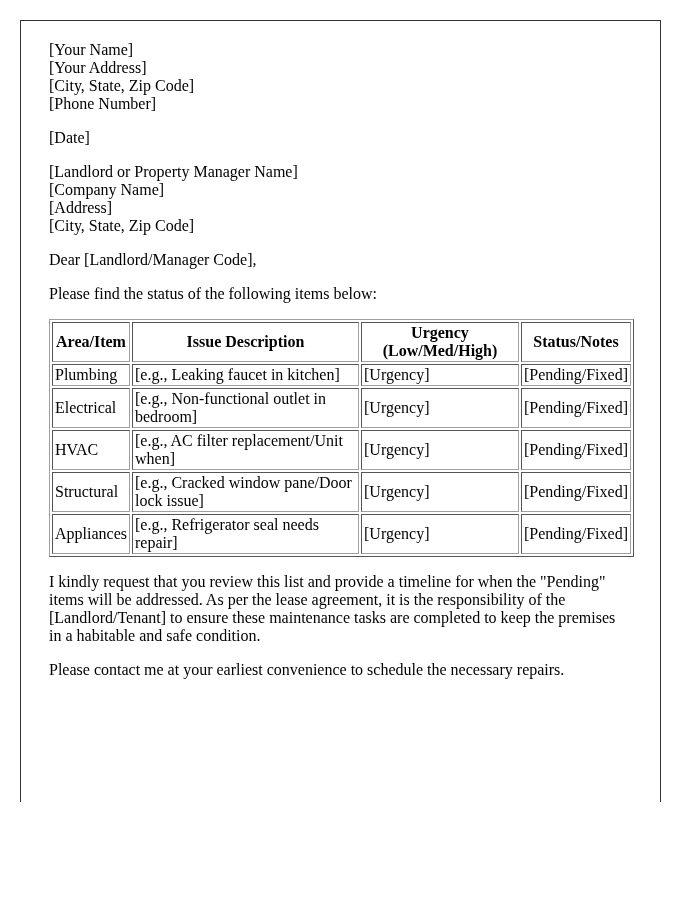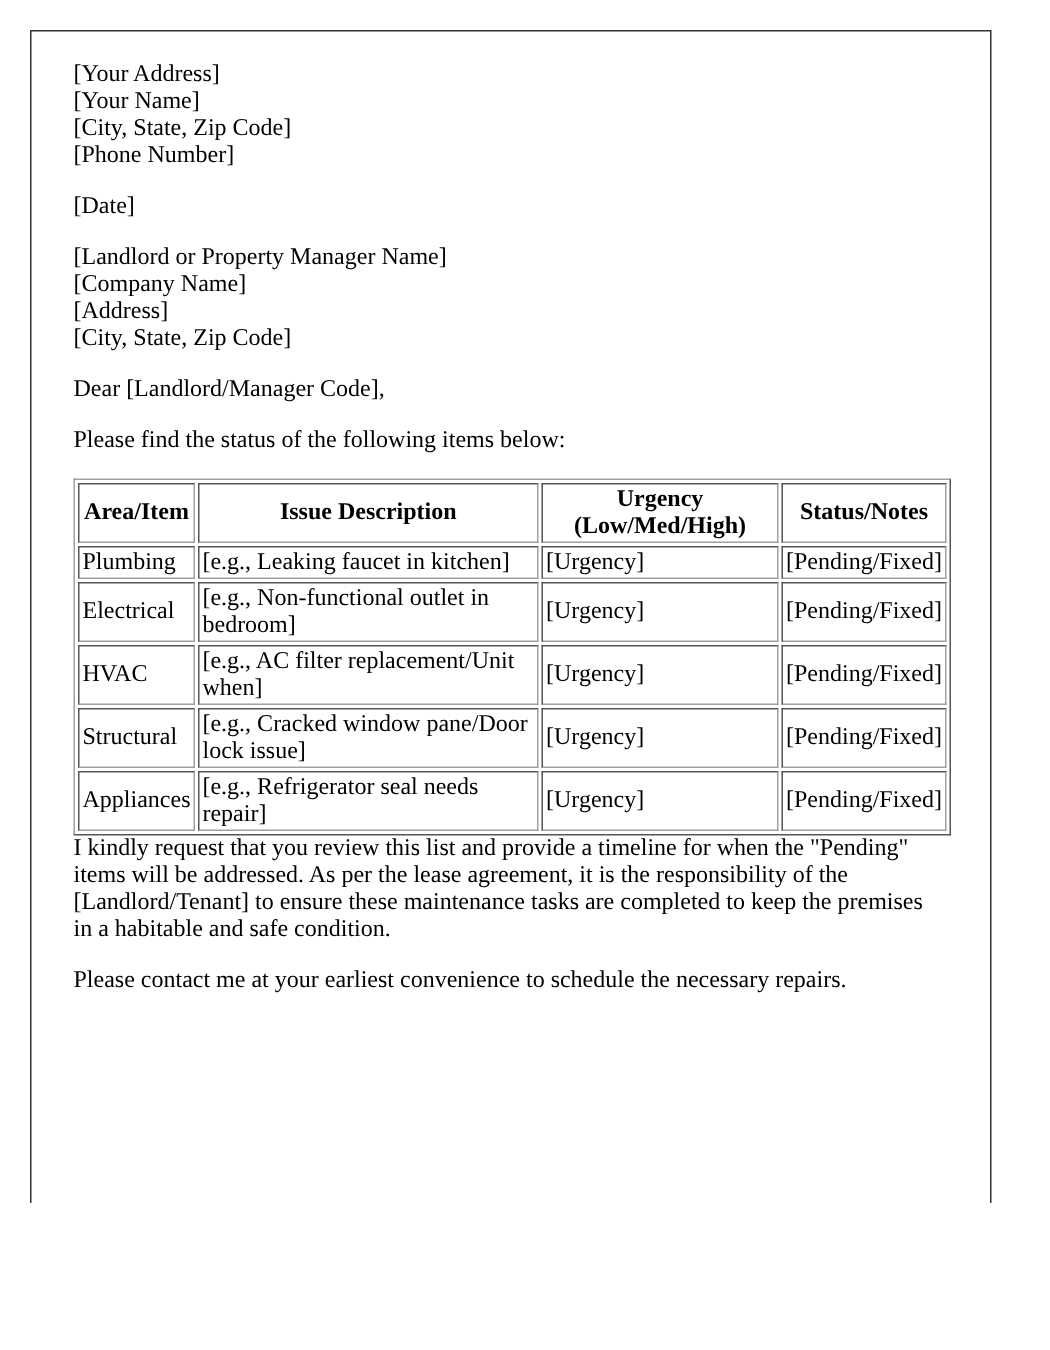"[Your Address]" div { order: before "[Your Name]" -> after "[Your Name]" }
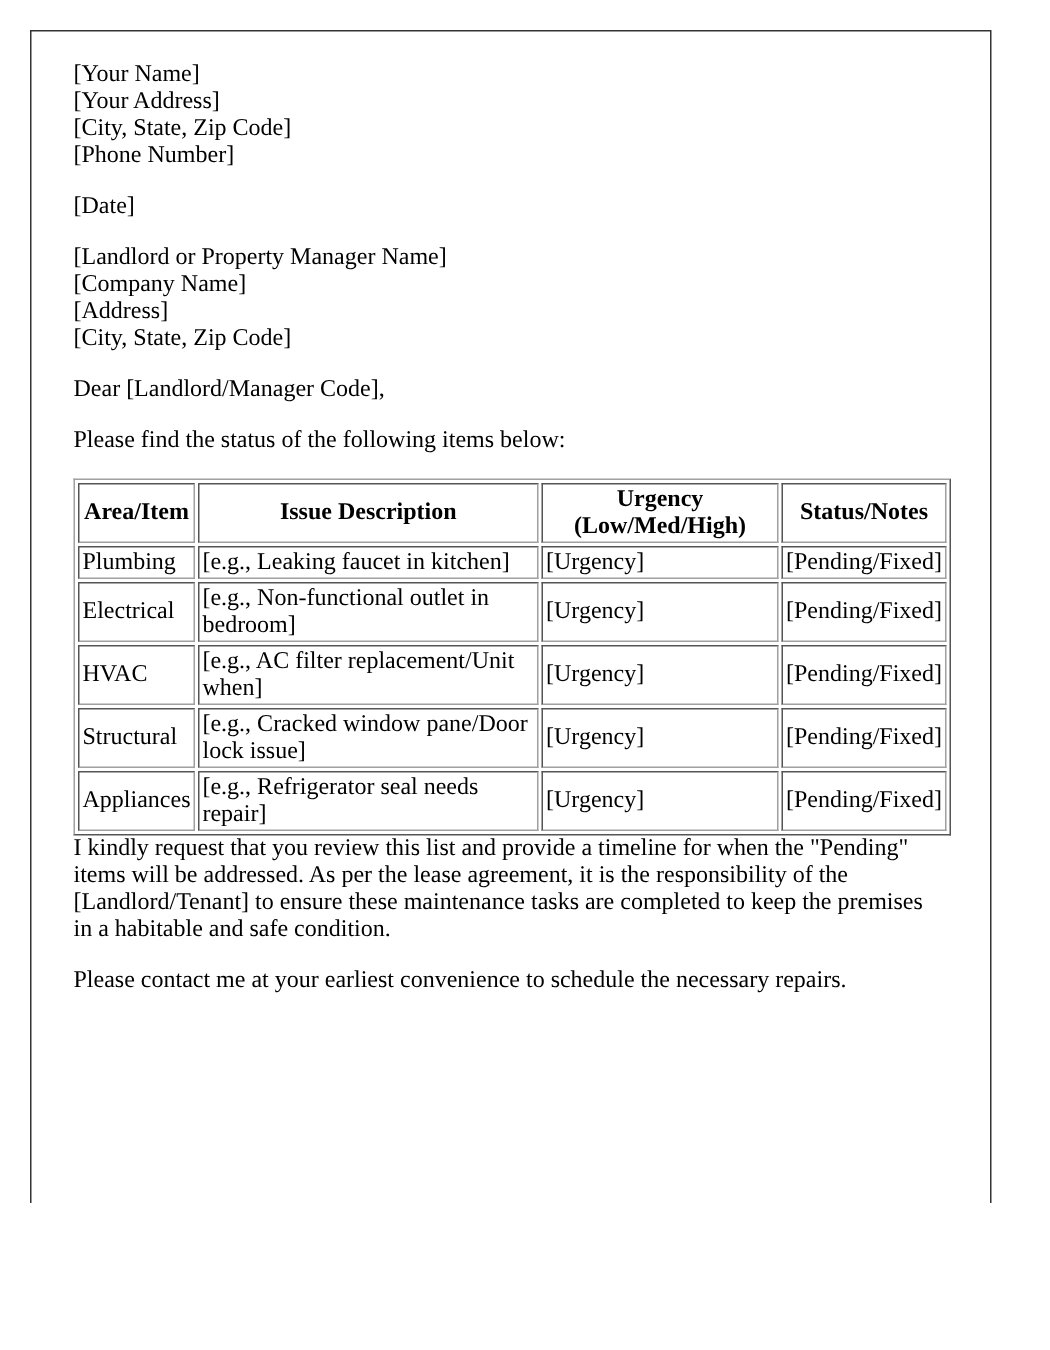"Area/Item" table.checklist { margin: 0 0 0 0 -> 0 0 16px 0 }
